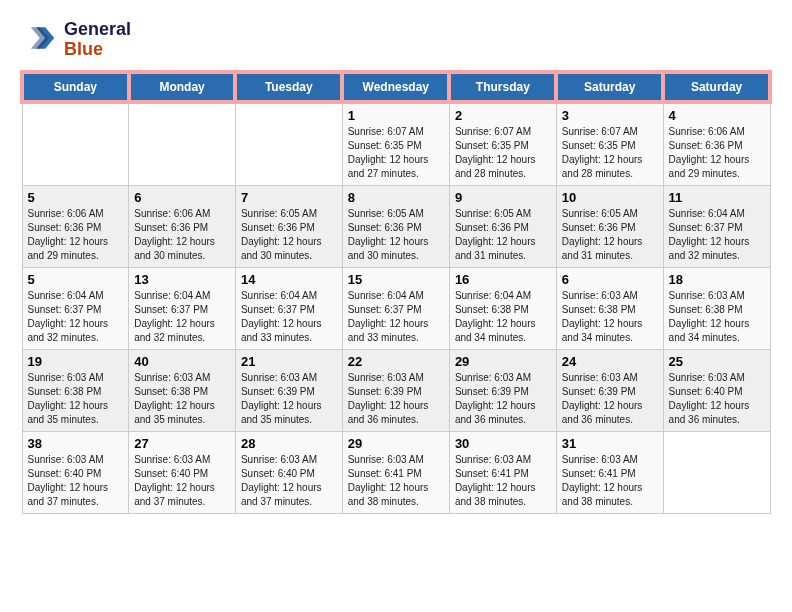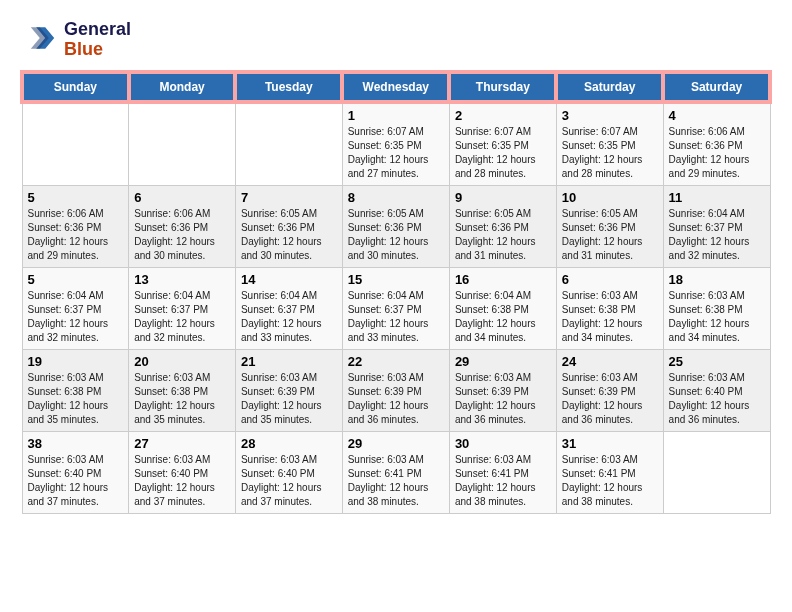"20" span.day-num { text: 20 -> 40 }
